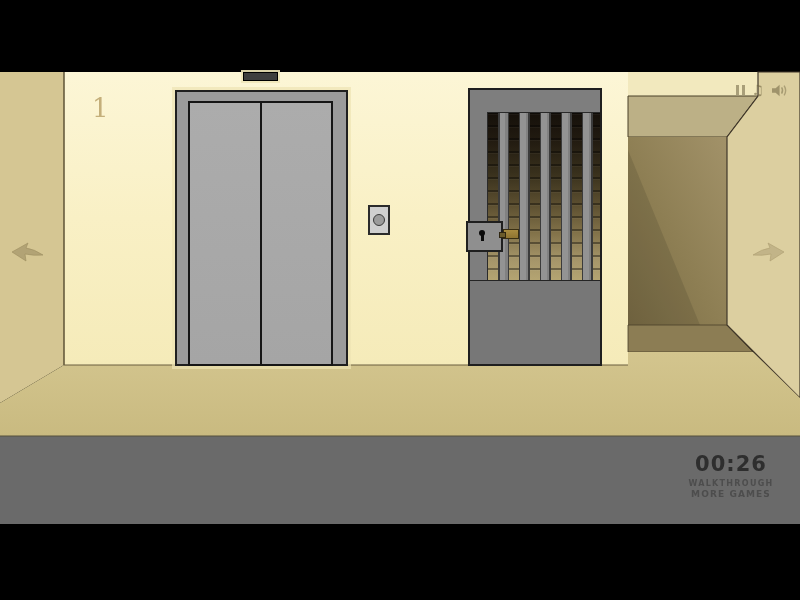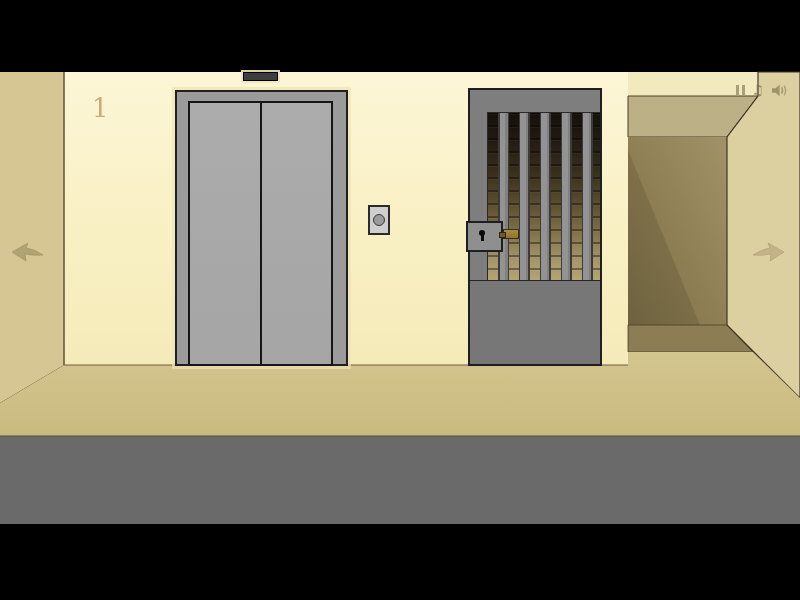"00:26" div.hud { html: none -> <div> <div>00:26</div> <div>WALKTHROUGH</div> <div>MORE GAMES</div> </div> }
